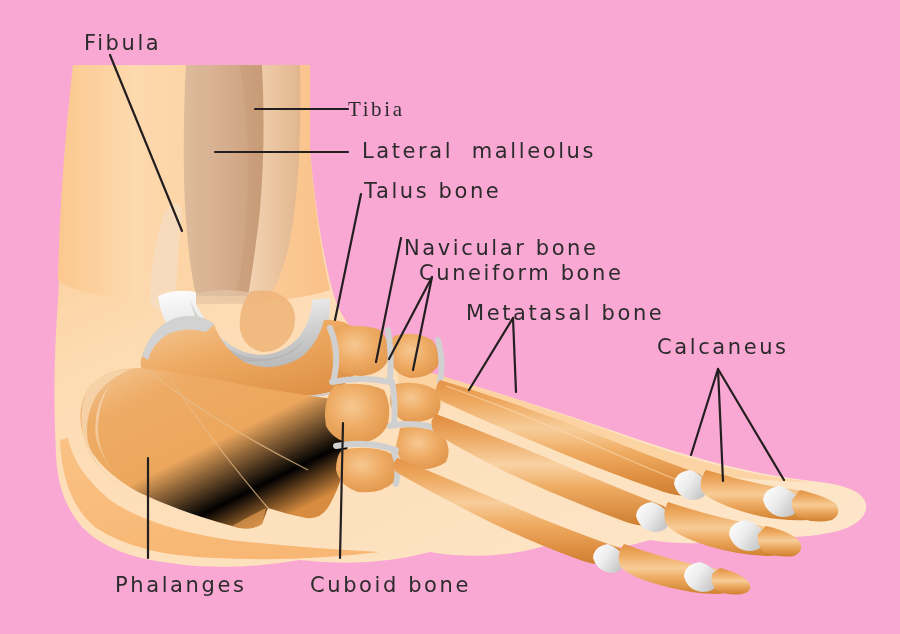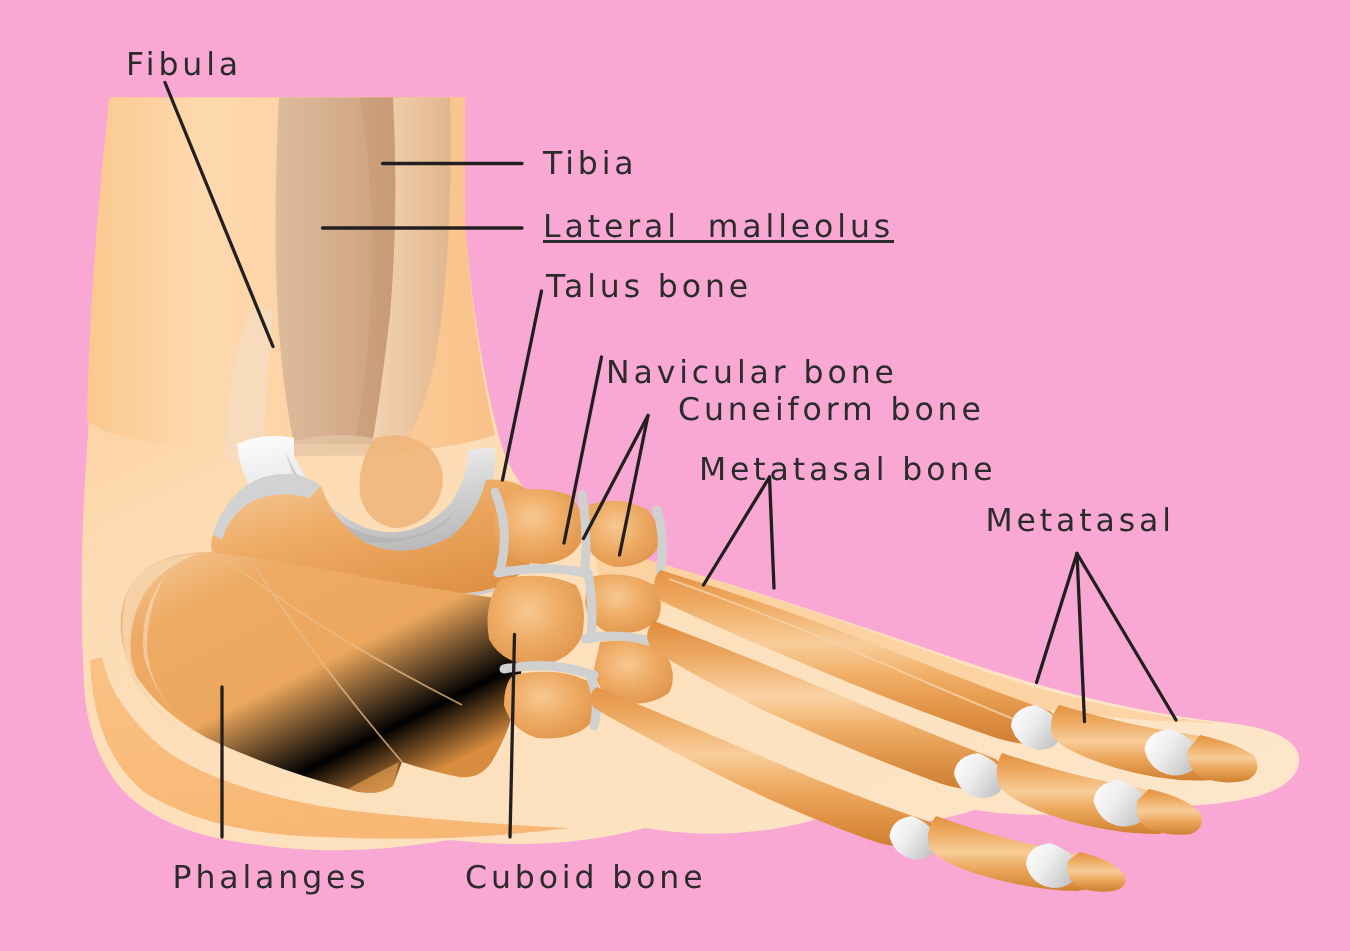"Tibia" div.label-text { font-family: none -> Liberation Serif, serif; left: 362px -> 348px }
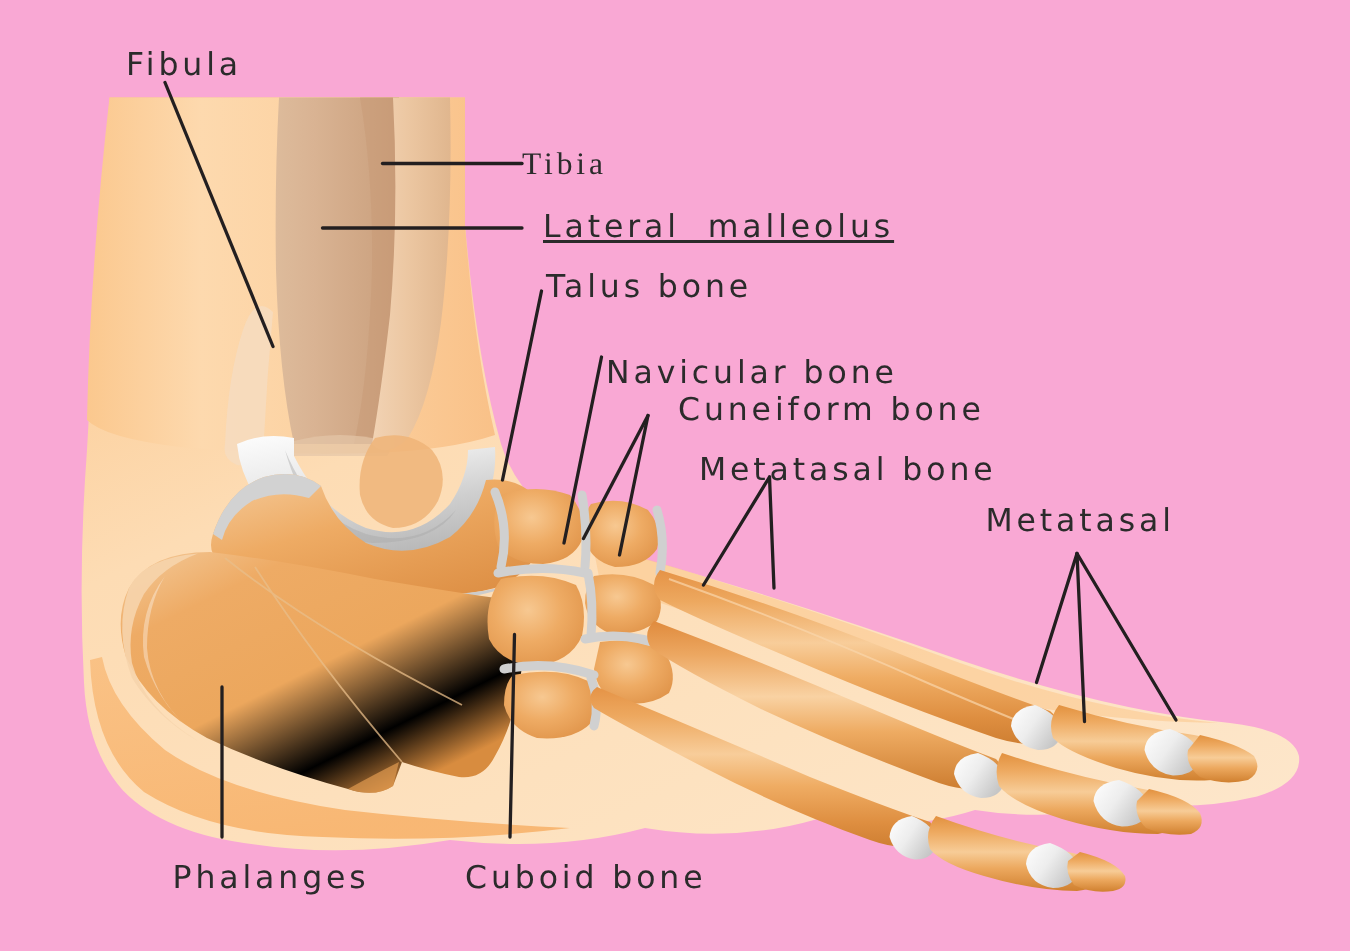"Lateral malleolus" div.label-text { text-decoration: underline -> none }
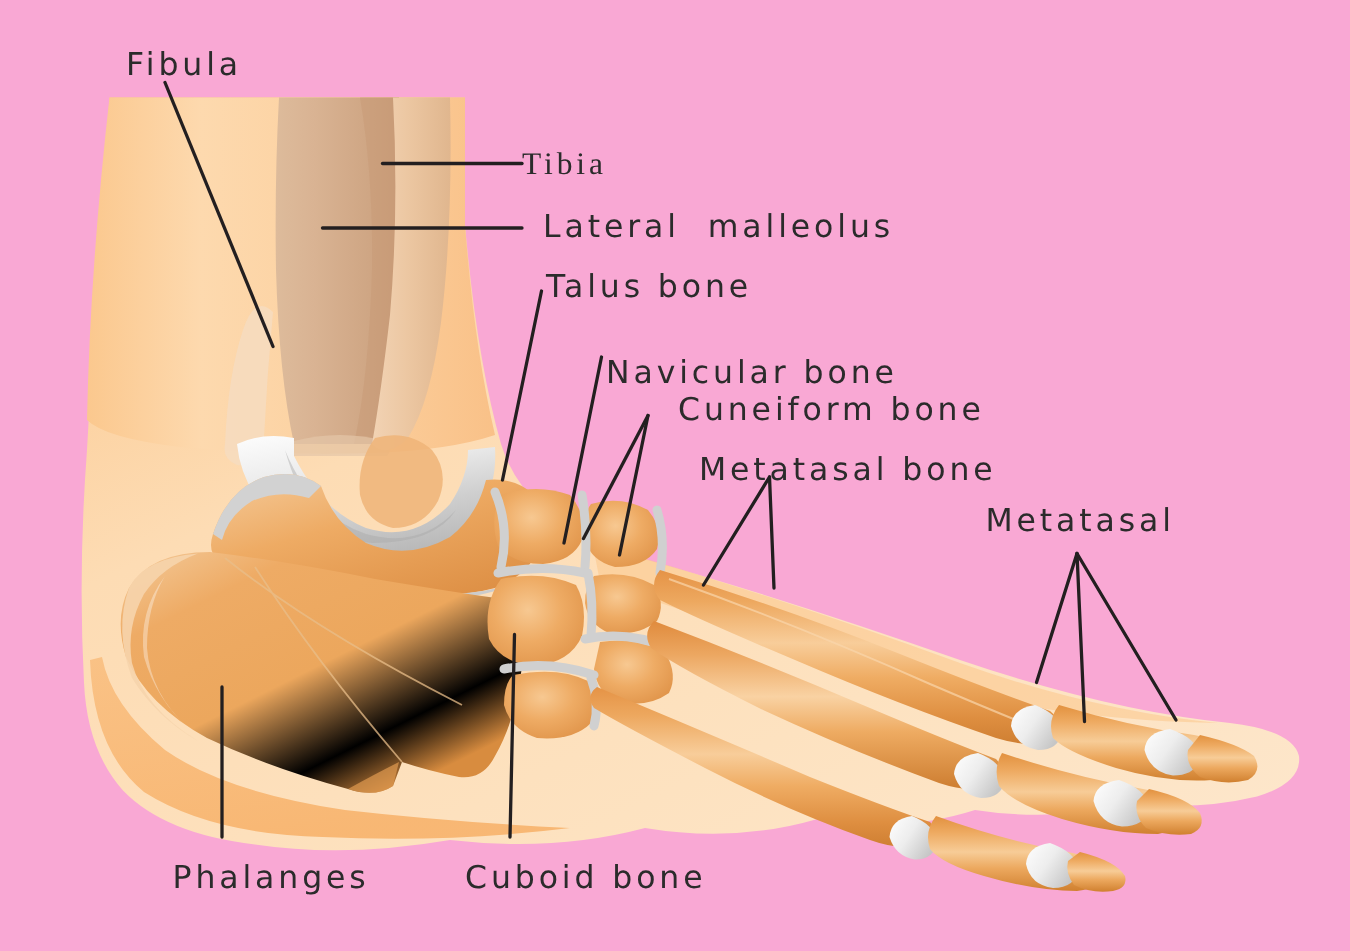"Cuneiform bone" div.label-text { left: 452px -> 419px }
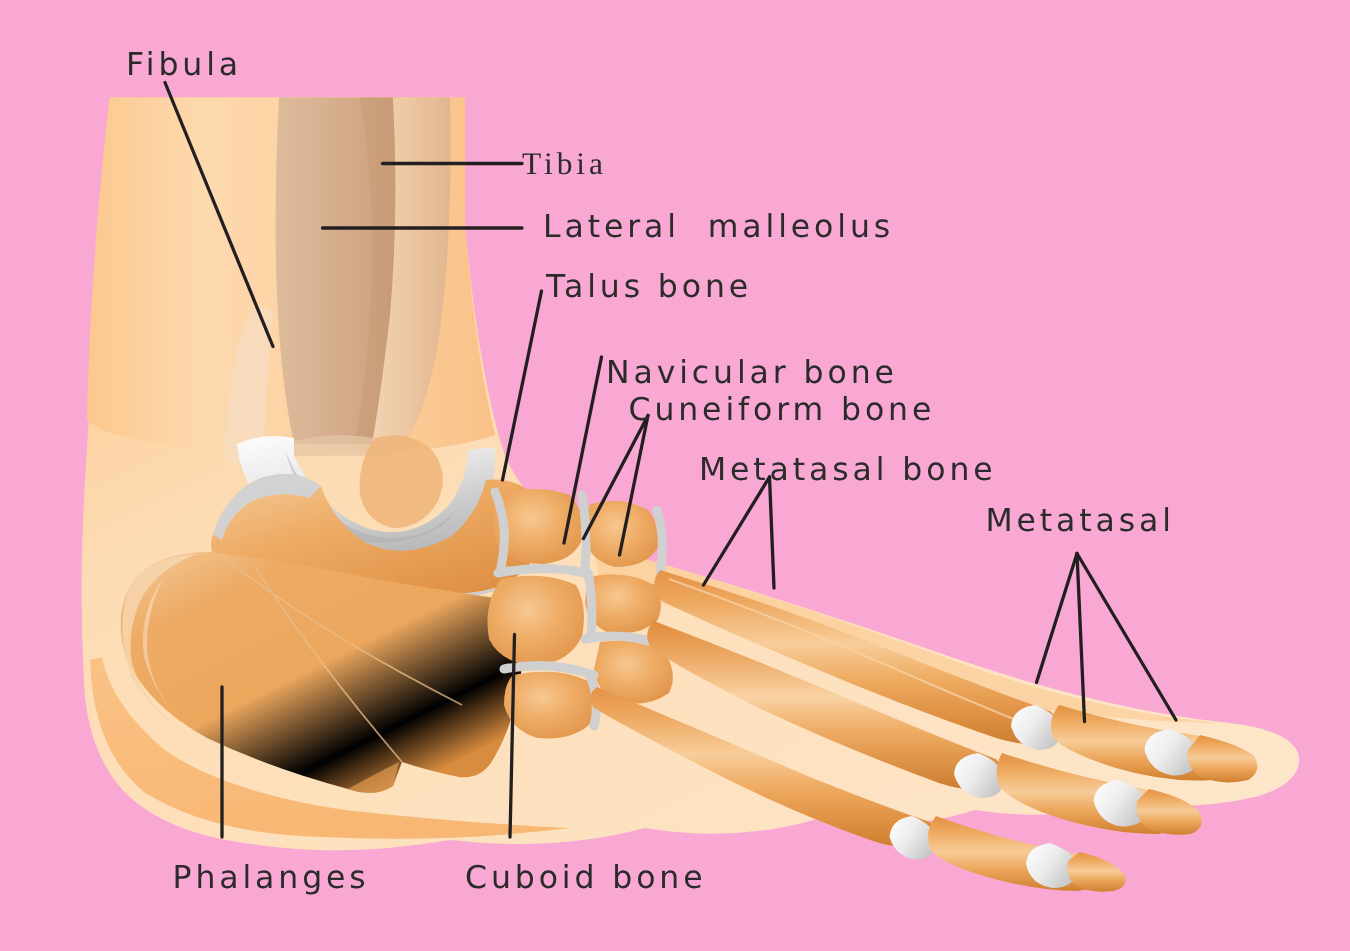"Metatasal" div.label-text { text: Metatasal -> Calcaneus }
